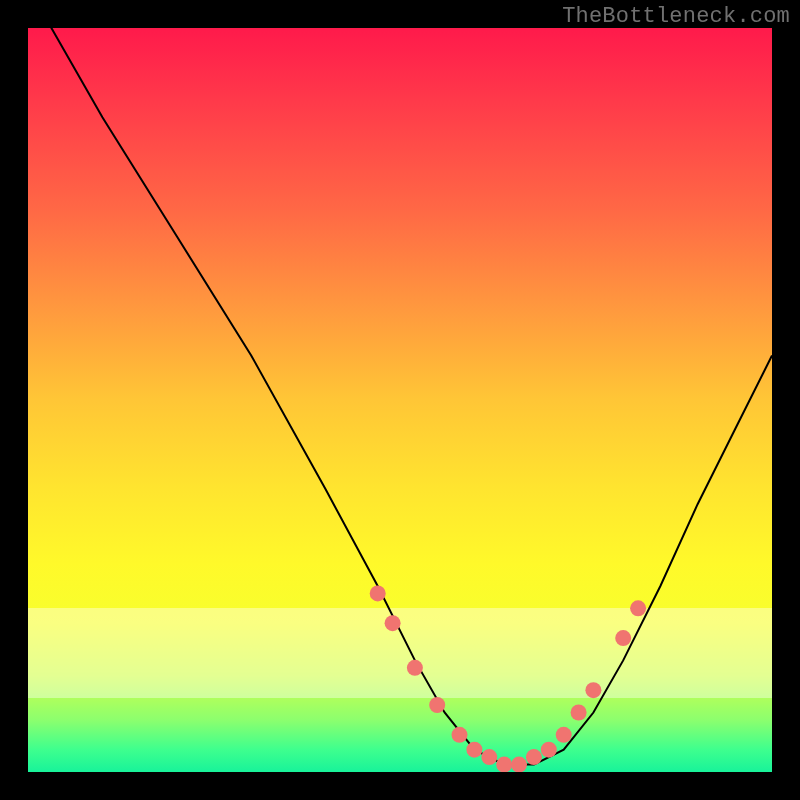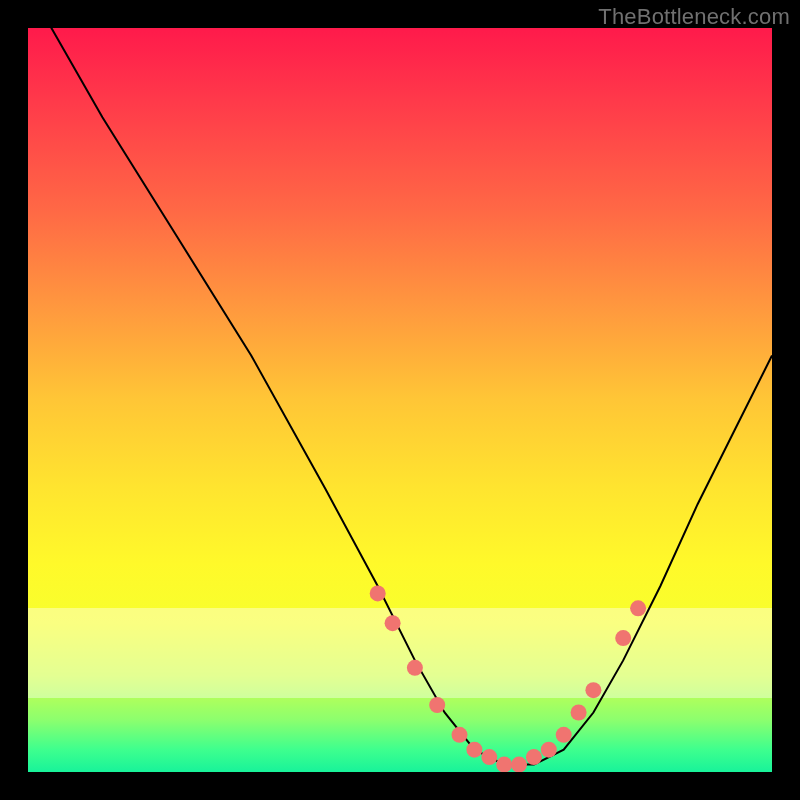"TheBottleneck.com" .frame { font-family: none -> Liberation Mono, monospace }
